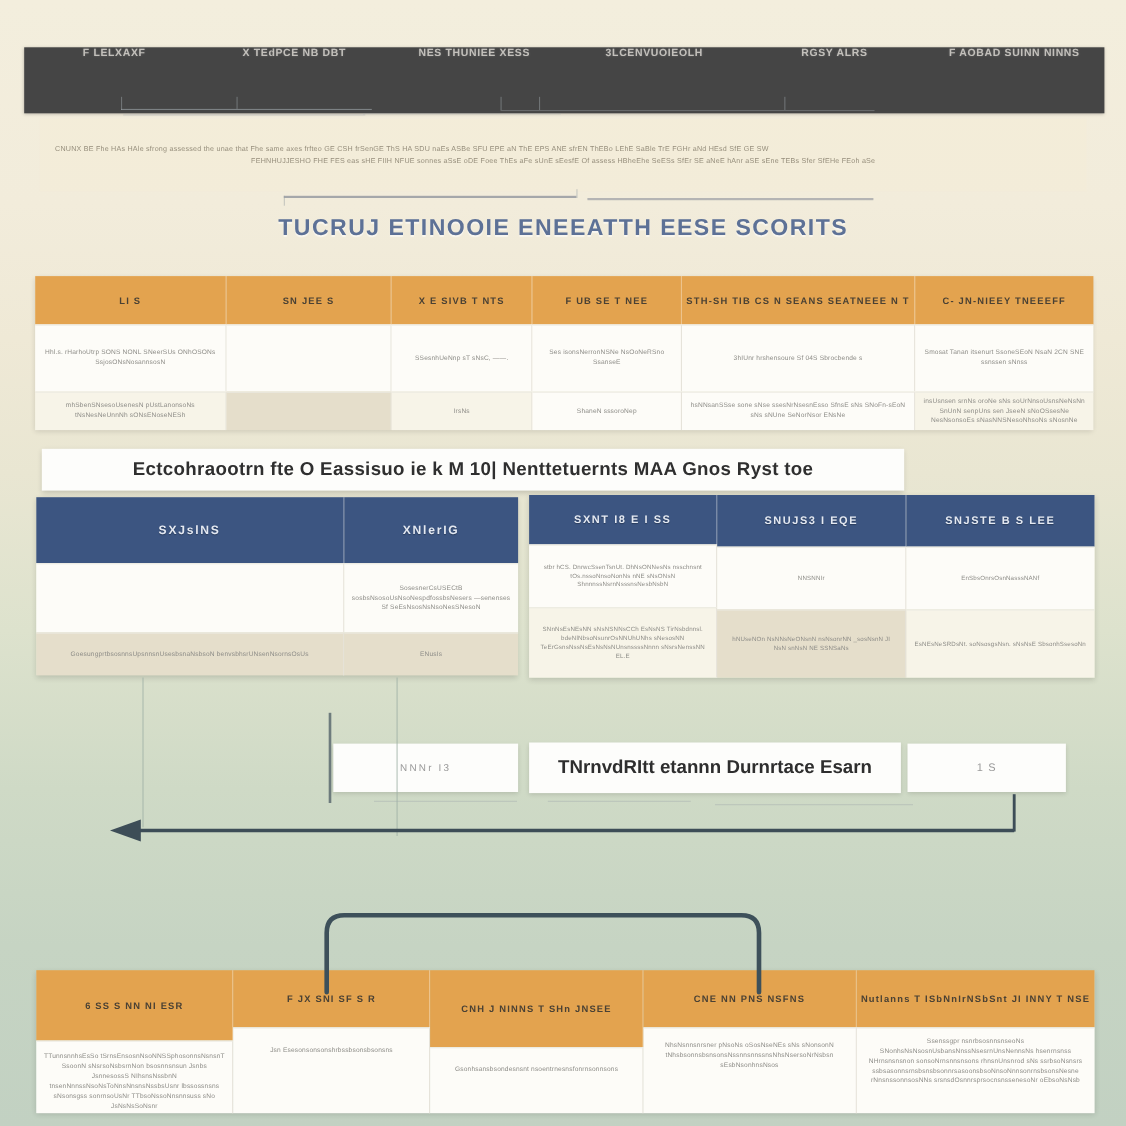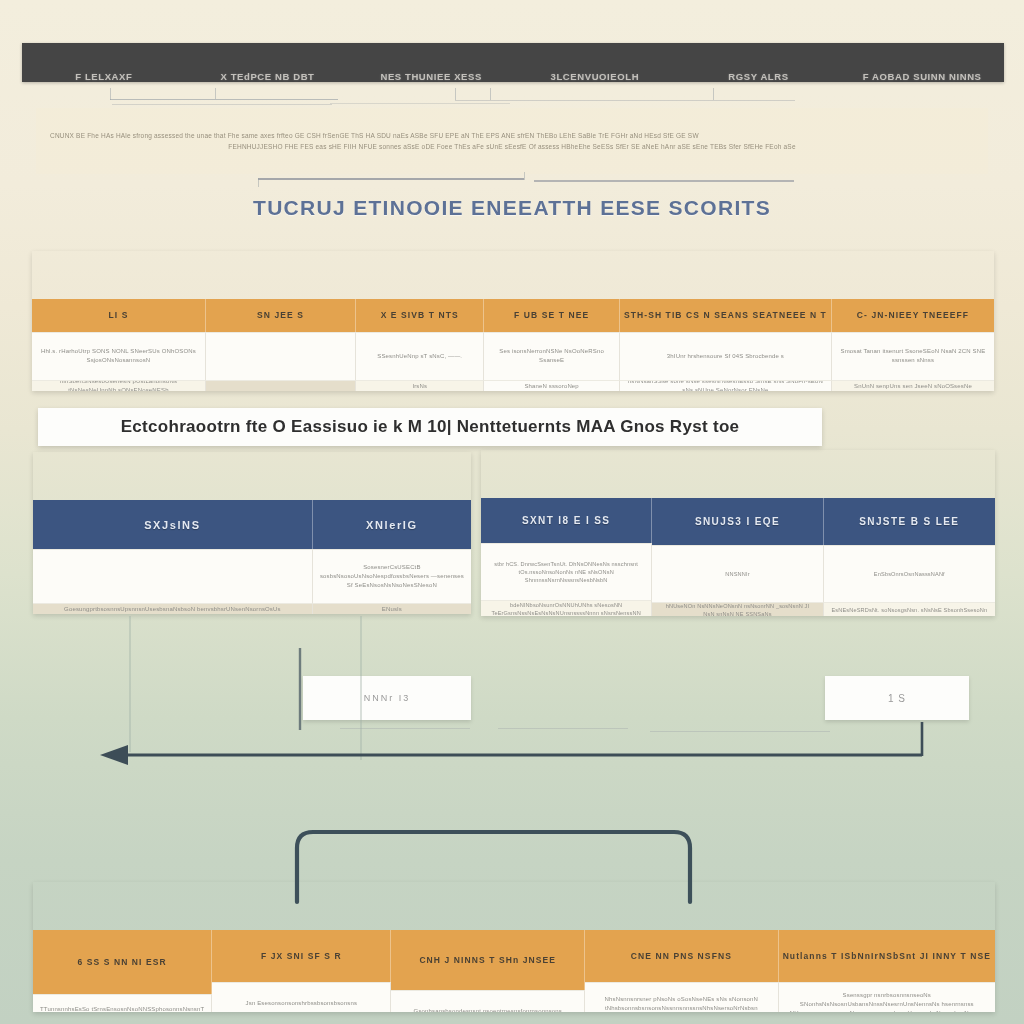"F LELXAXF" .topbar { align-items: flex-end -> flex-start; height: 39px -> 60px }
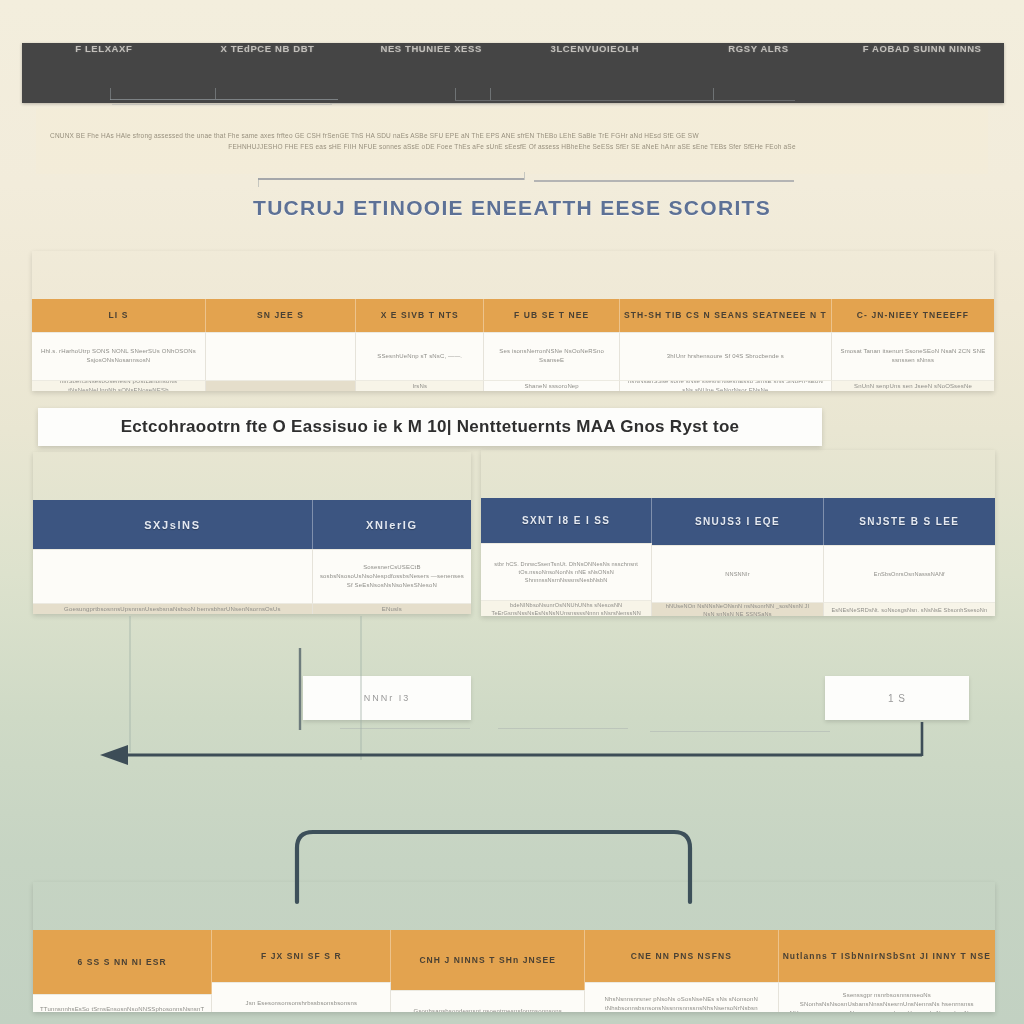"LI S" .th { margin-top: 48px -> none }
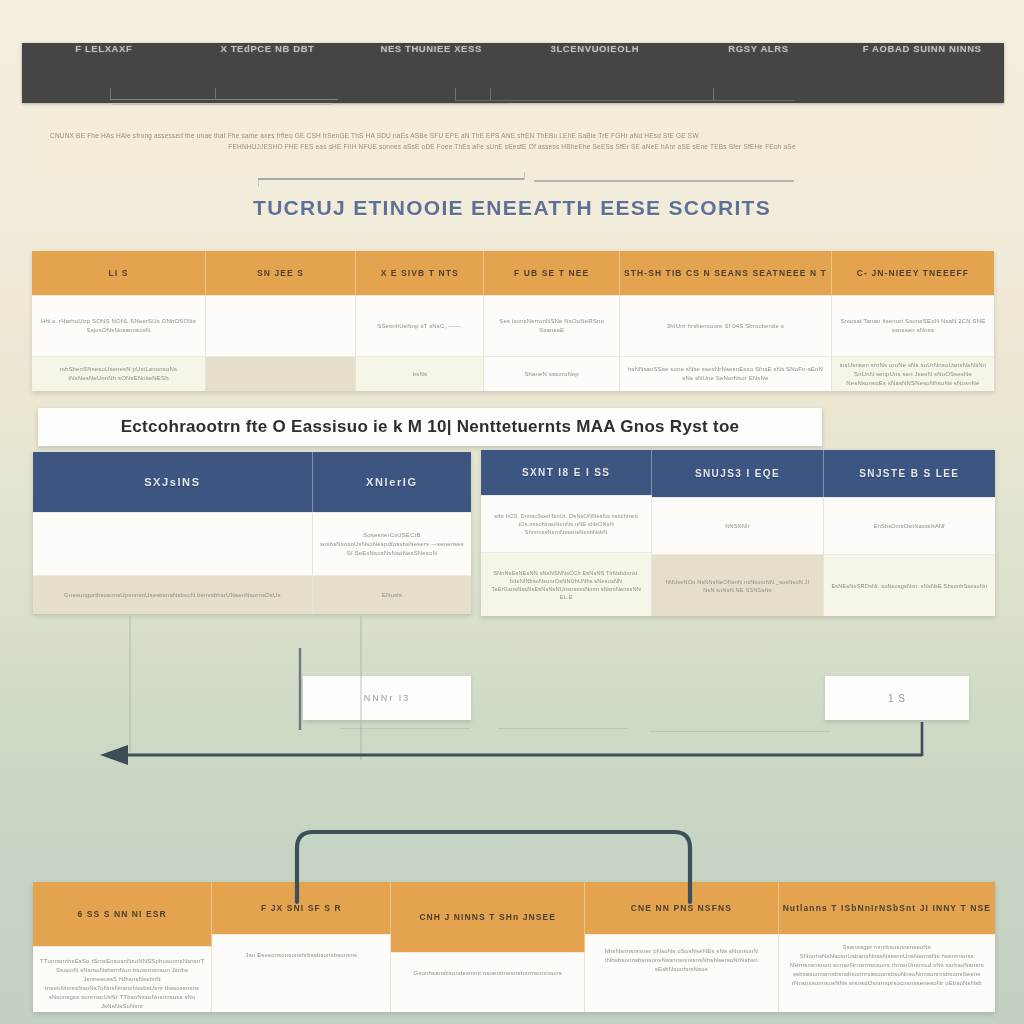"TNrnvdRItt etannn Durnrtace Esarn" div.wbox { html: none -> <div>TNrnvdRItt etannn Durnrtace Esarn</div> }
